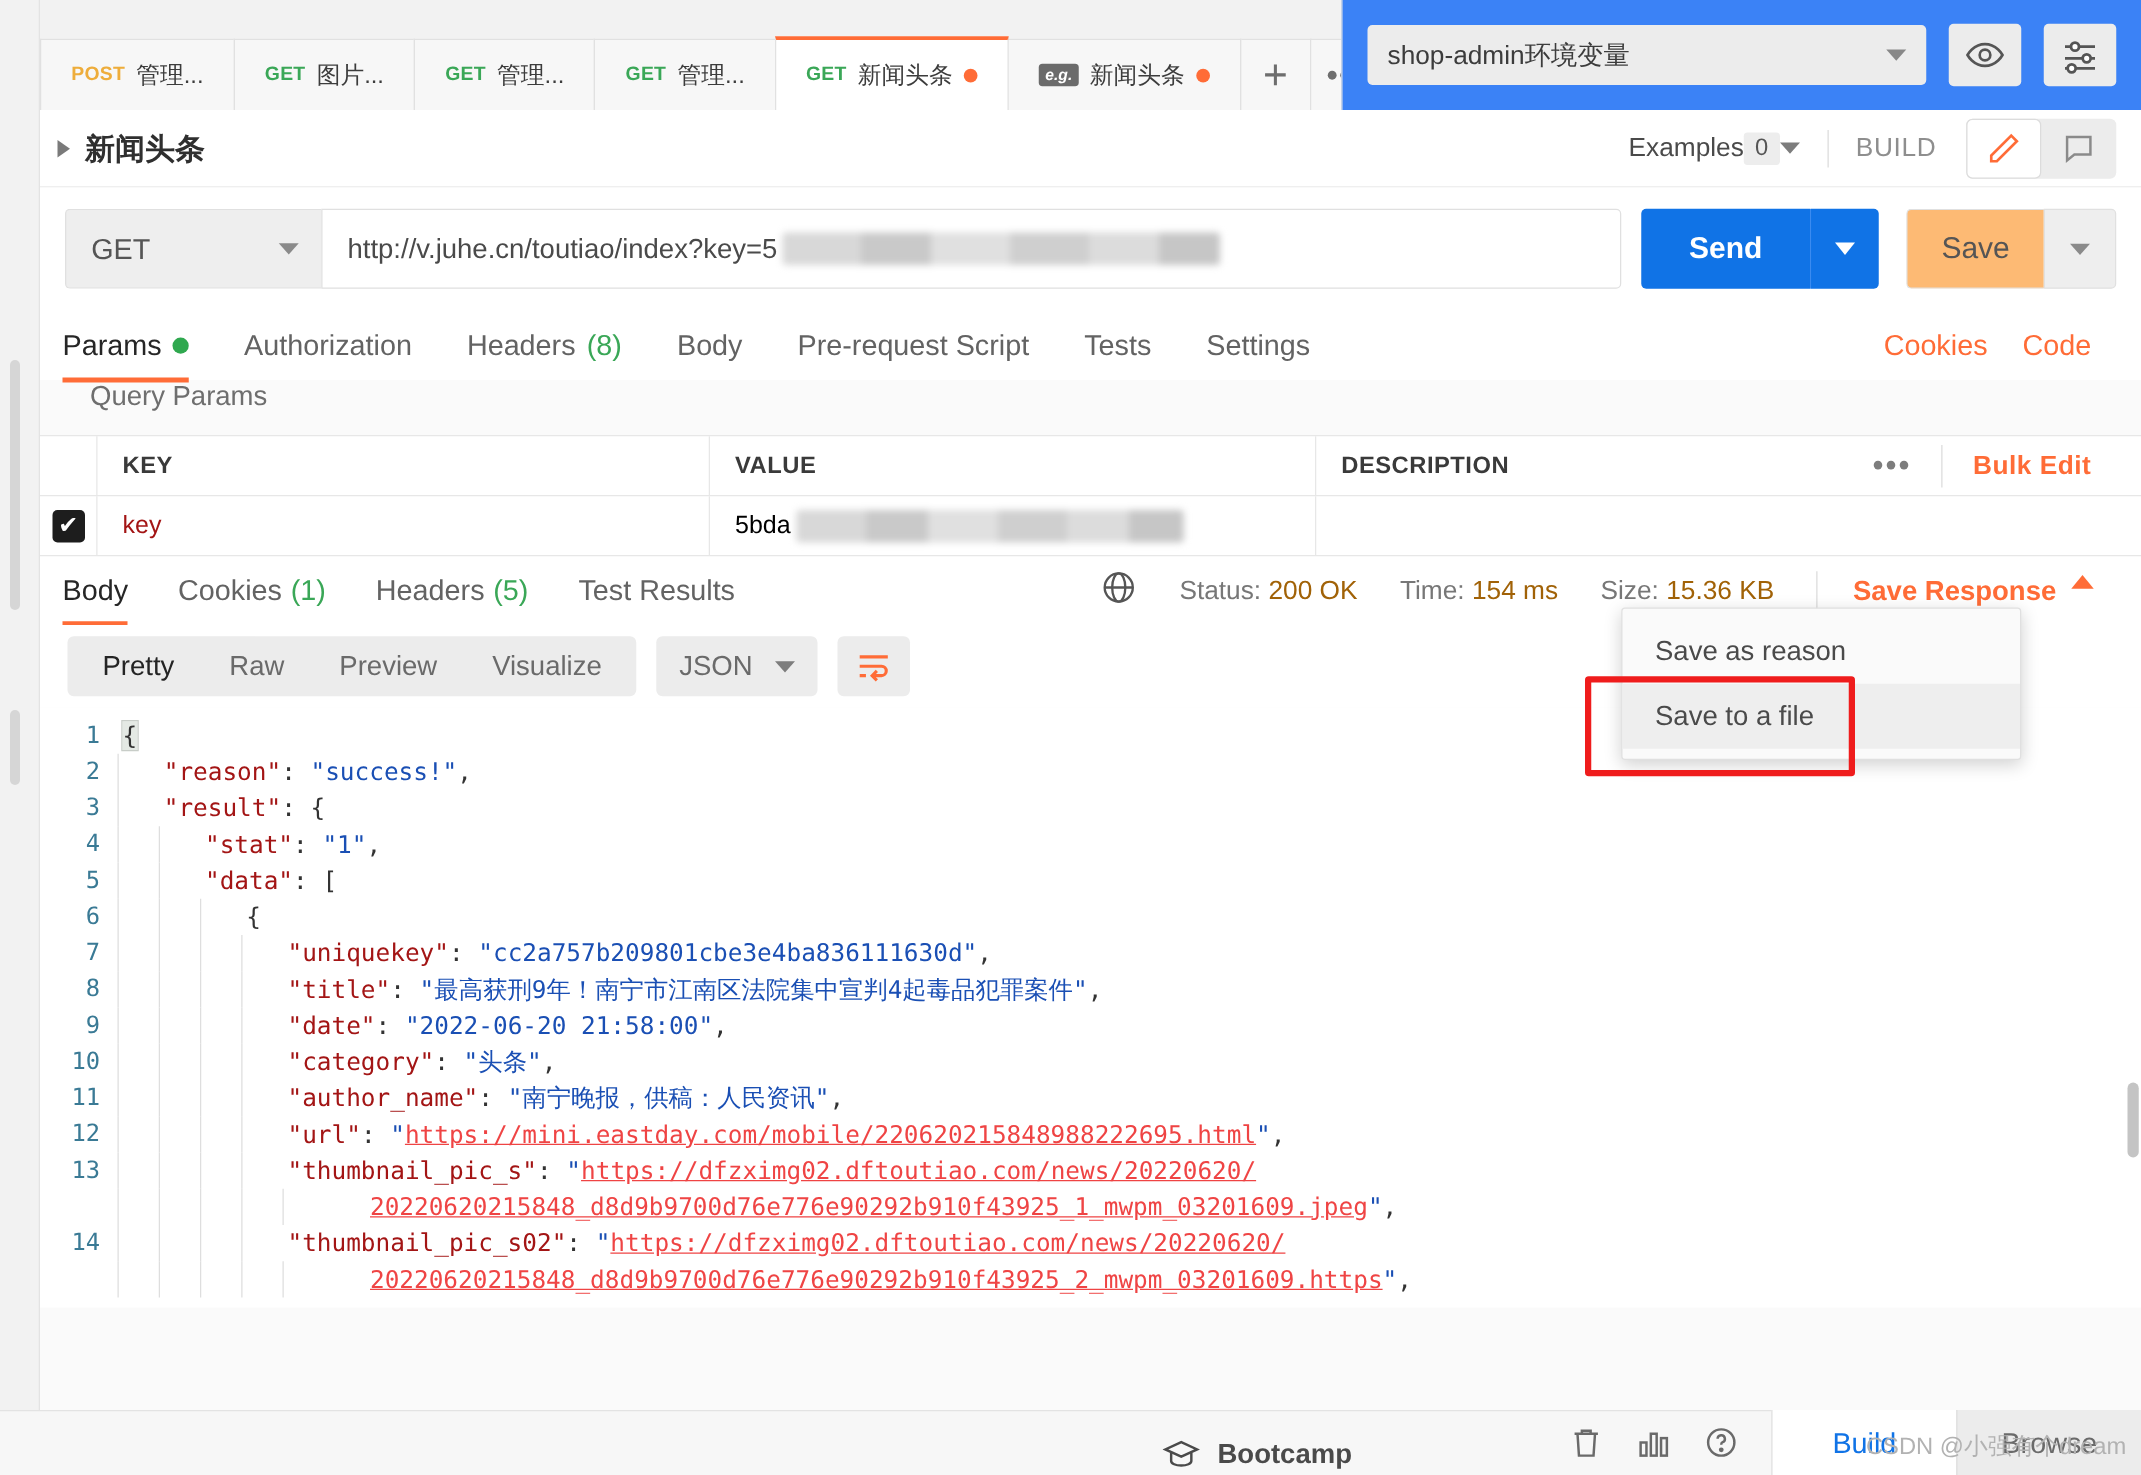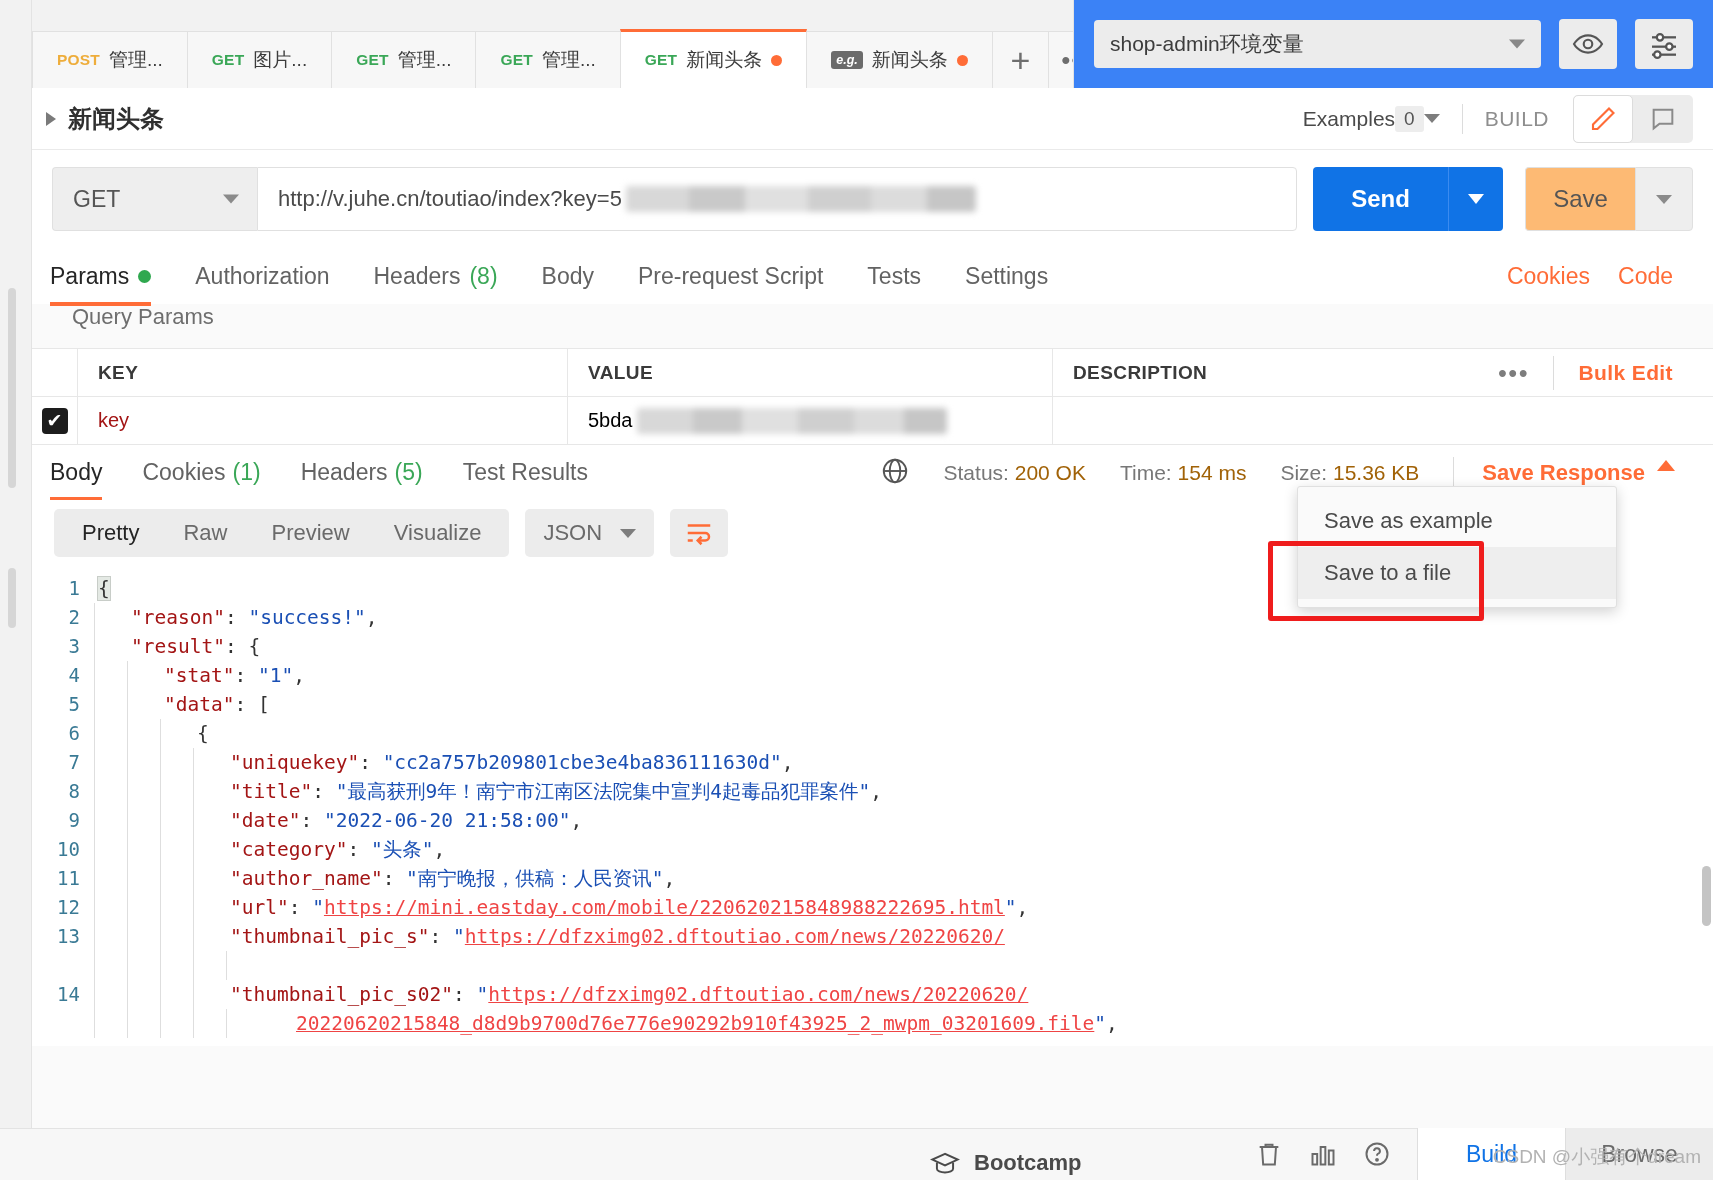"Save as example" div.sr-item { text: example -> reason }
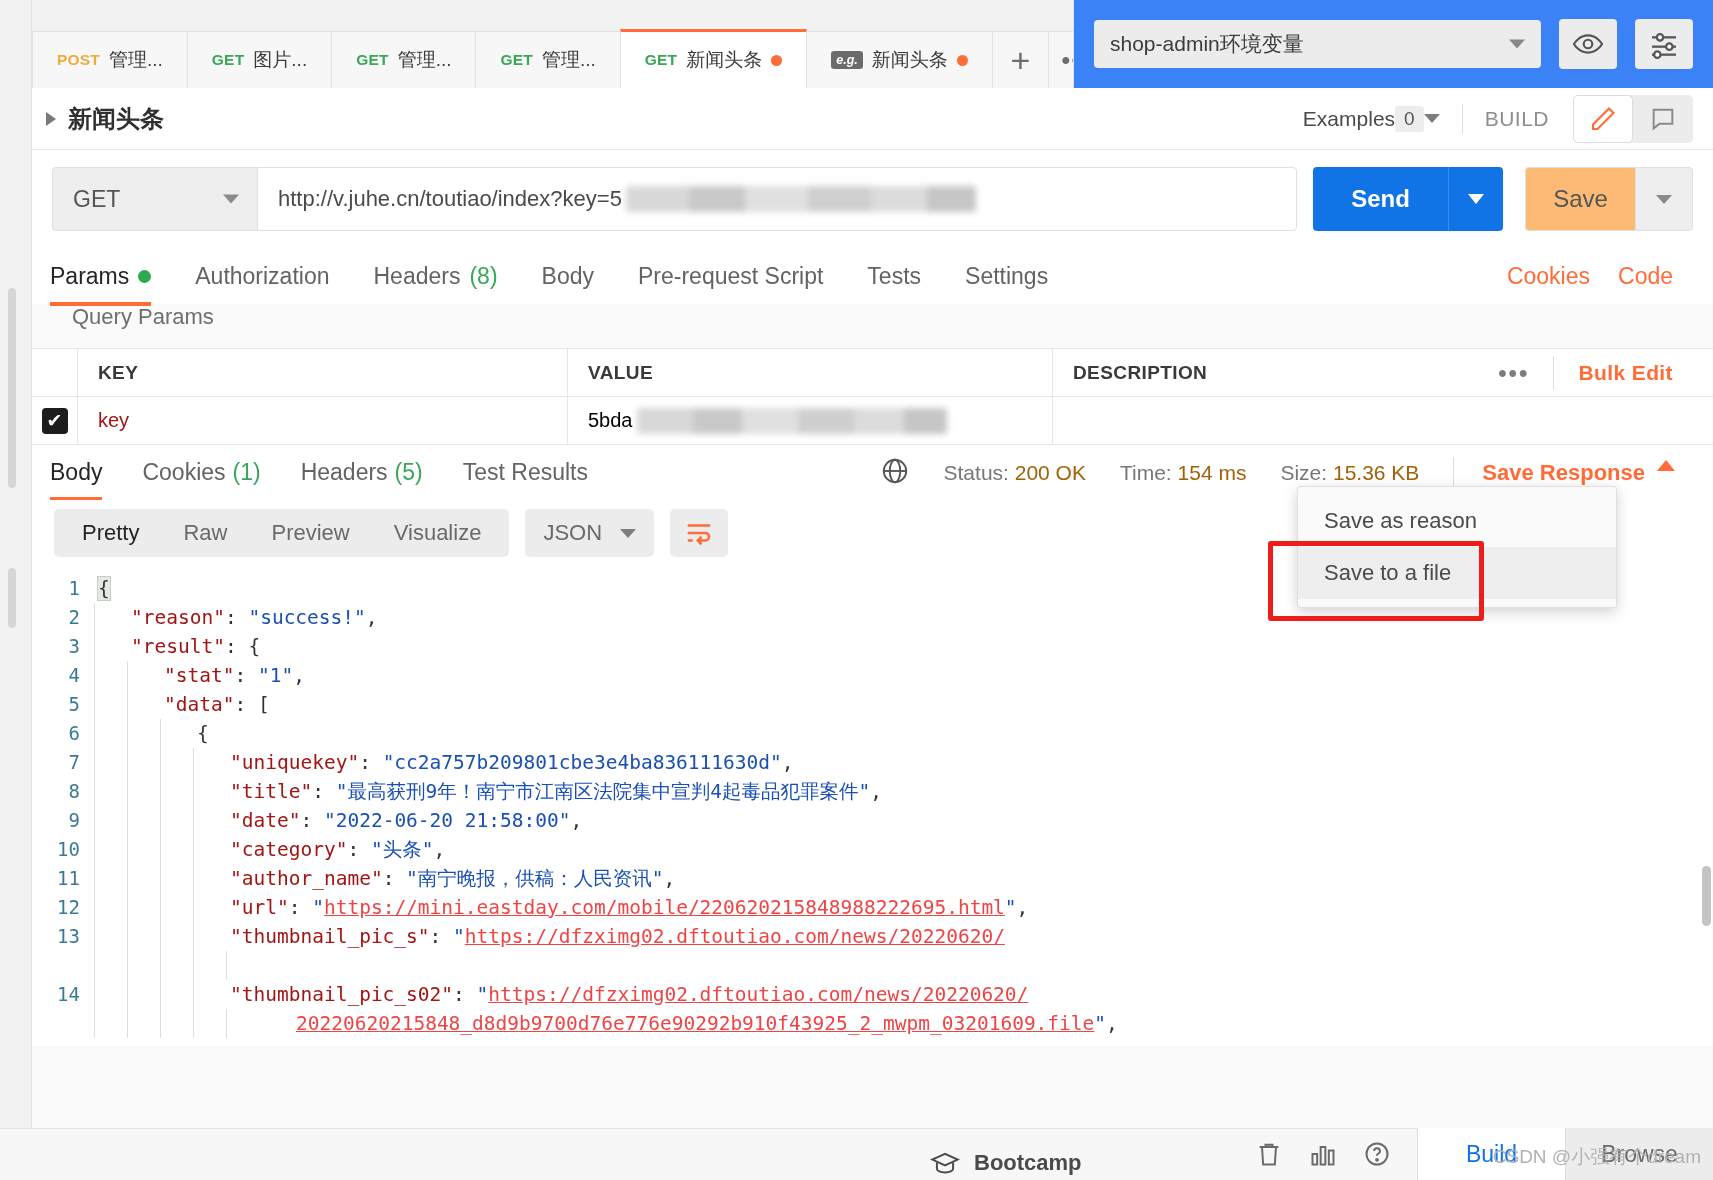"20220620215848_d8d9b9700d76e776e90292b910f43925_1_mwpm_0" div.ctext { html: none -> <div><span>20220620215848_d8d9b9700d76e776e90292b910f43925_1_mwpm_03201609.jpeg</span><span>"</span><span>,</span></div> }
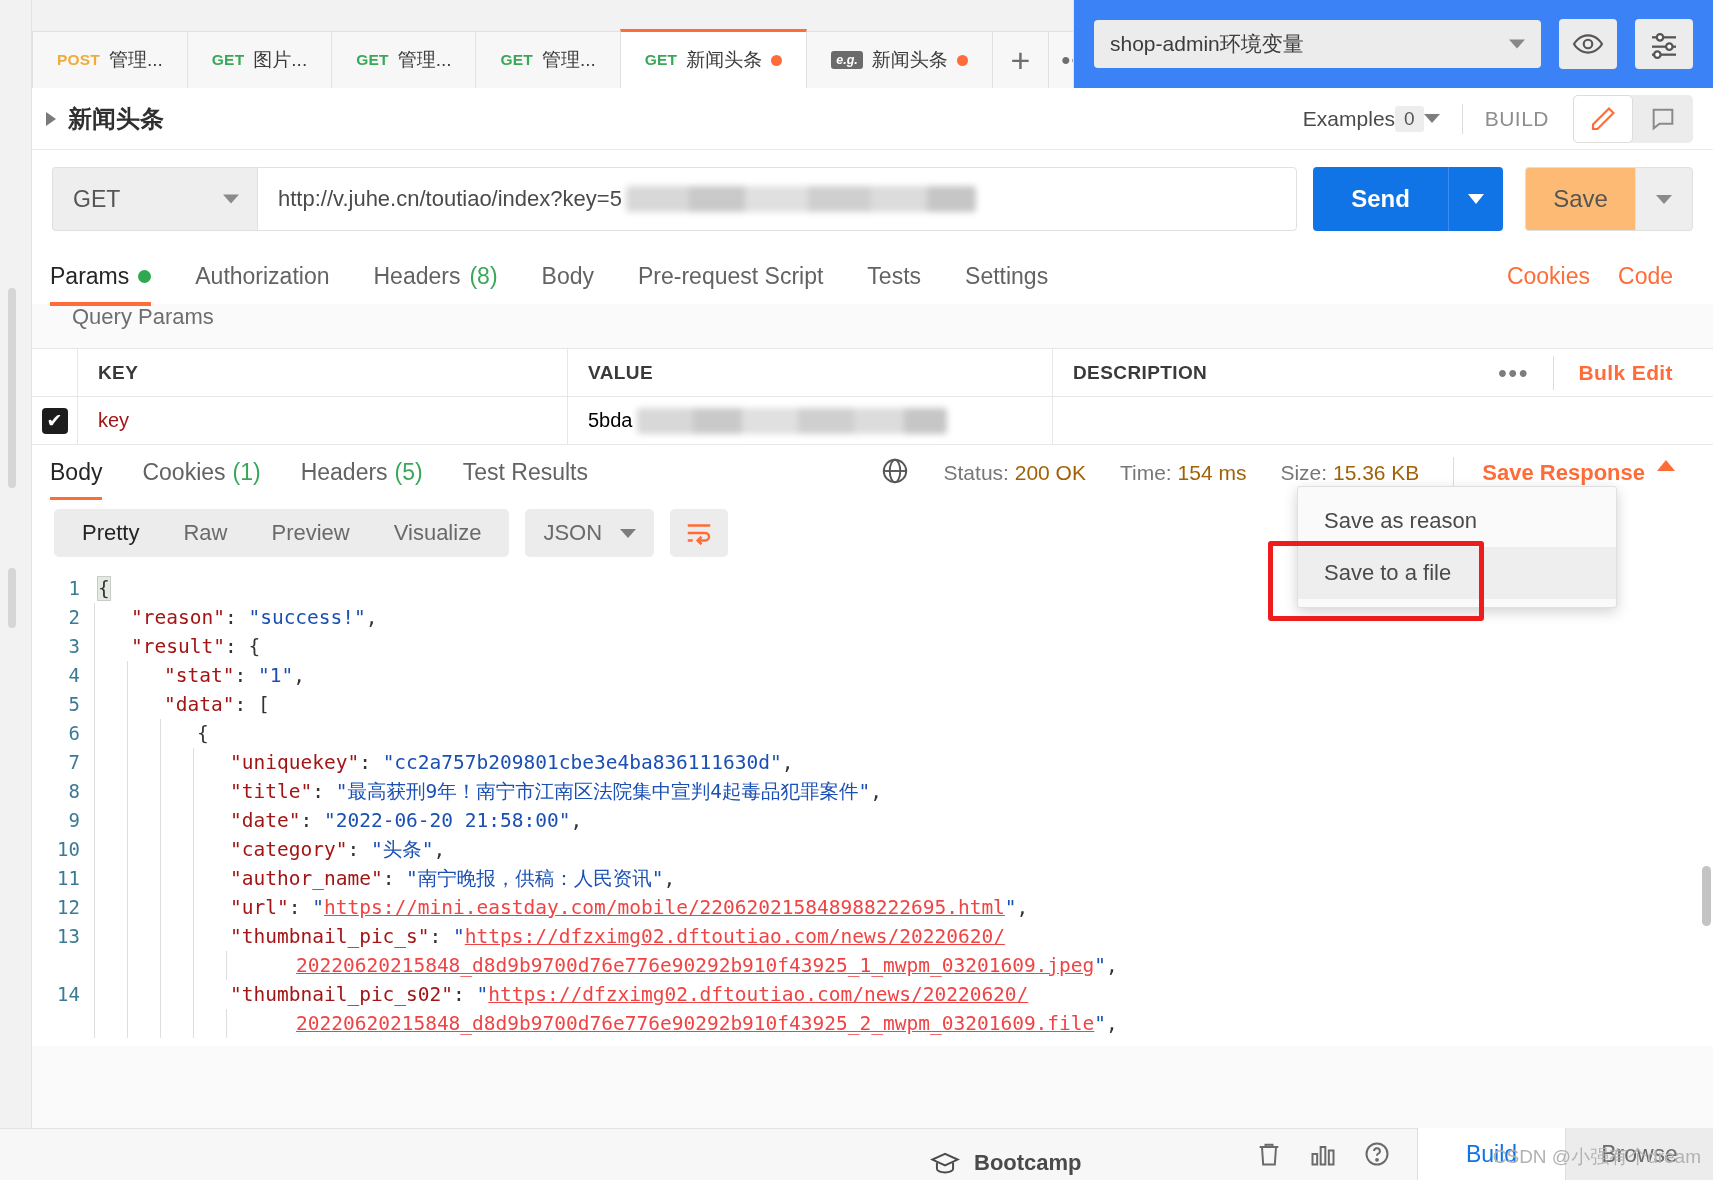"20220620215848_d8d9b9700d76e776e90292b910f43925_2_mwpm_0" span.lnk { text: 03201609.file -> 03201609.https }
